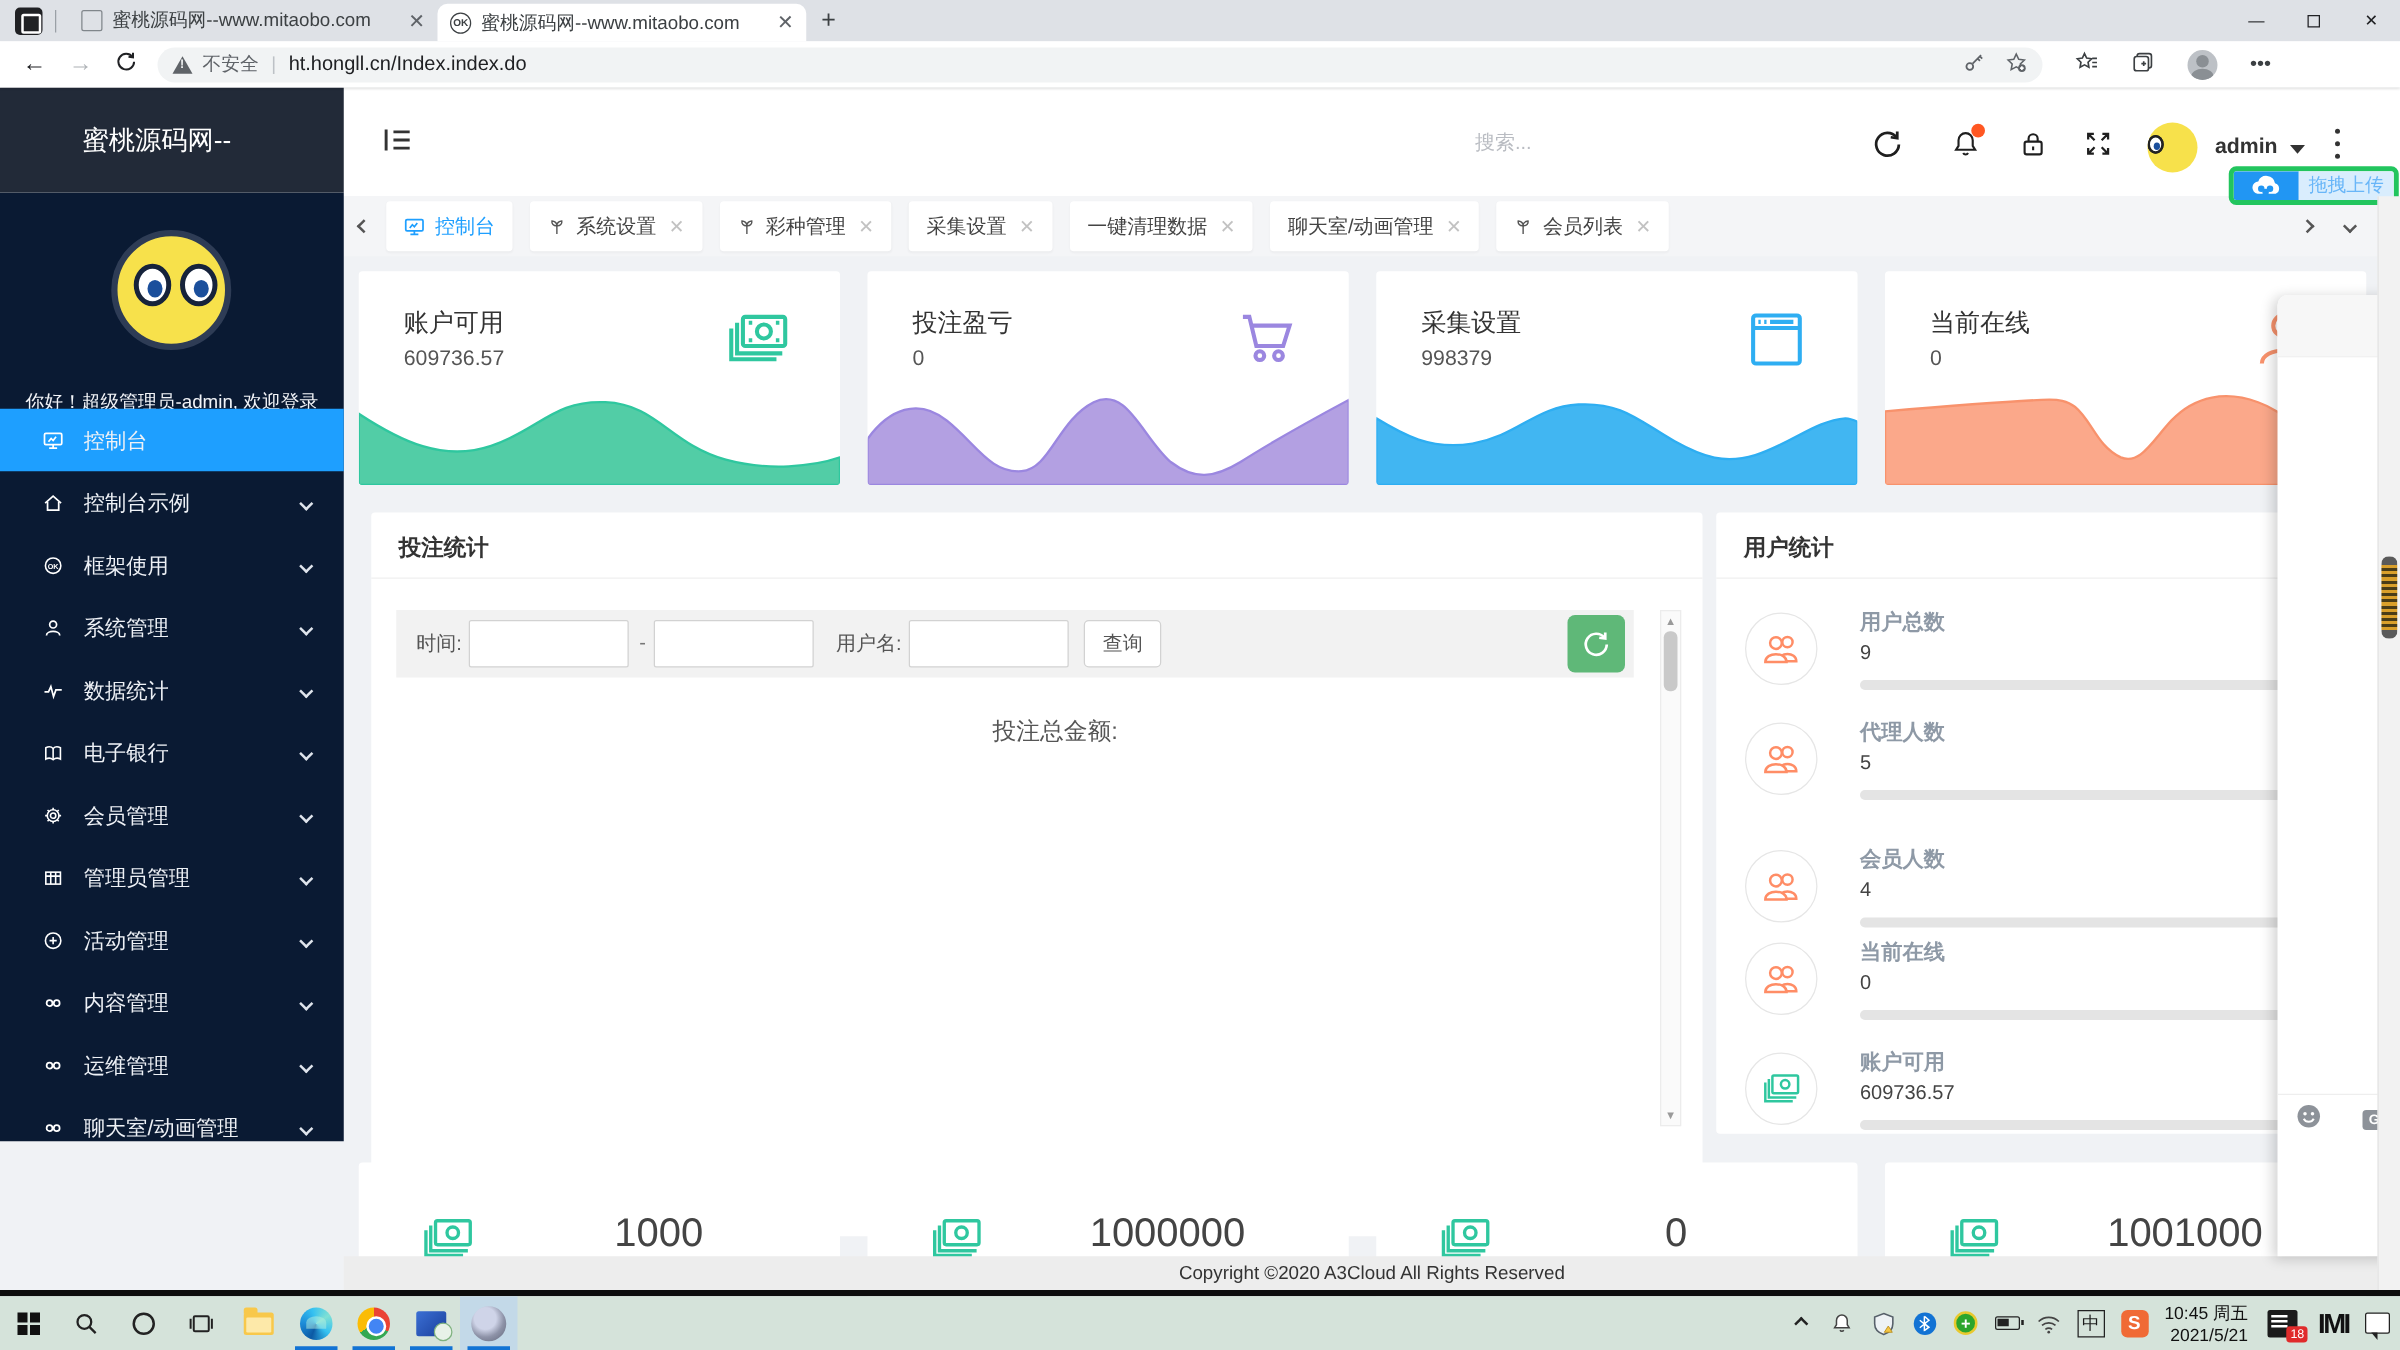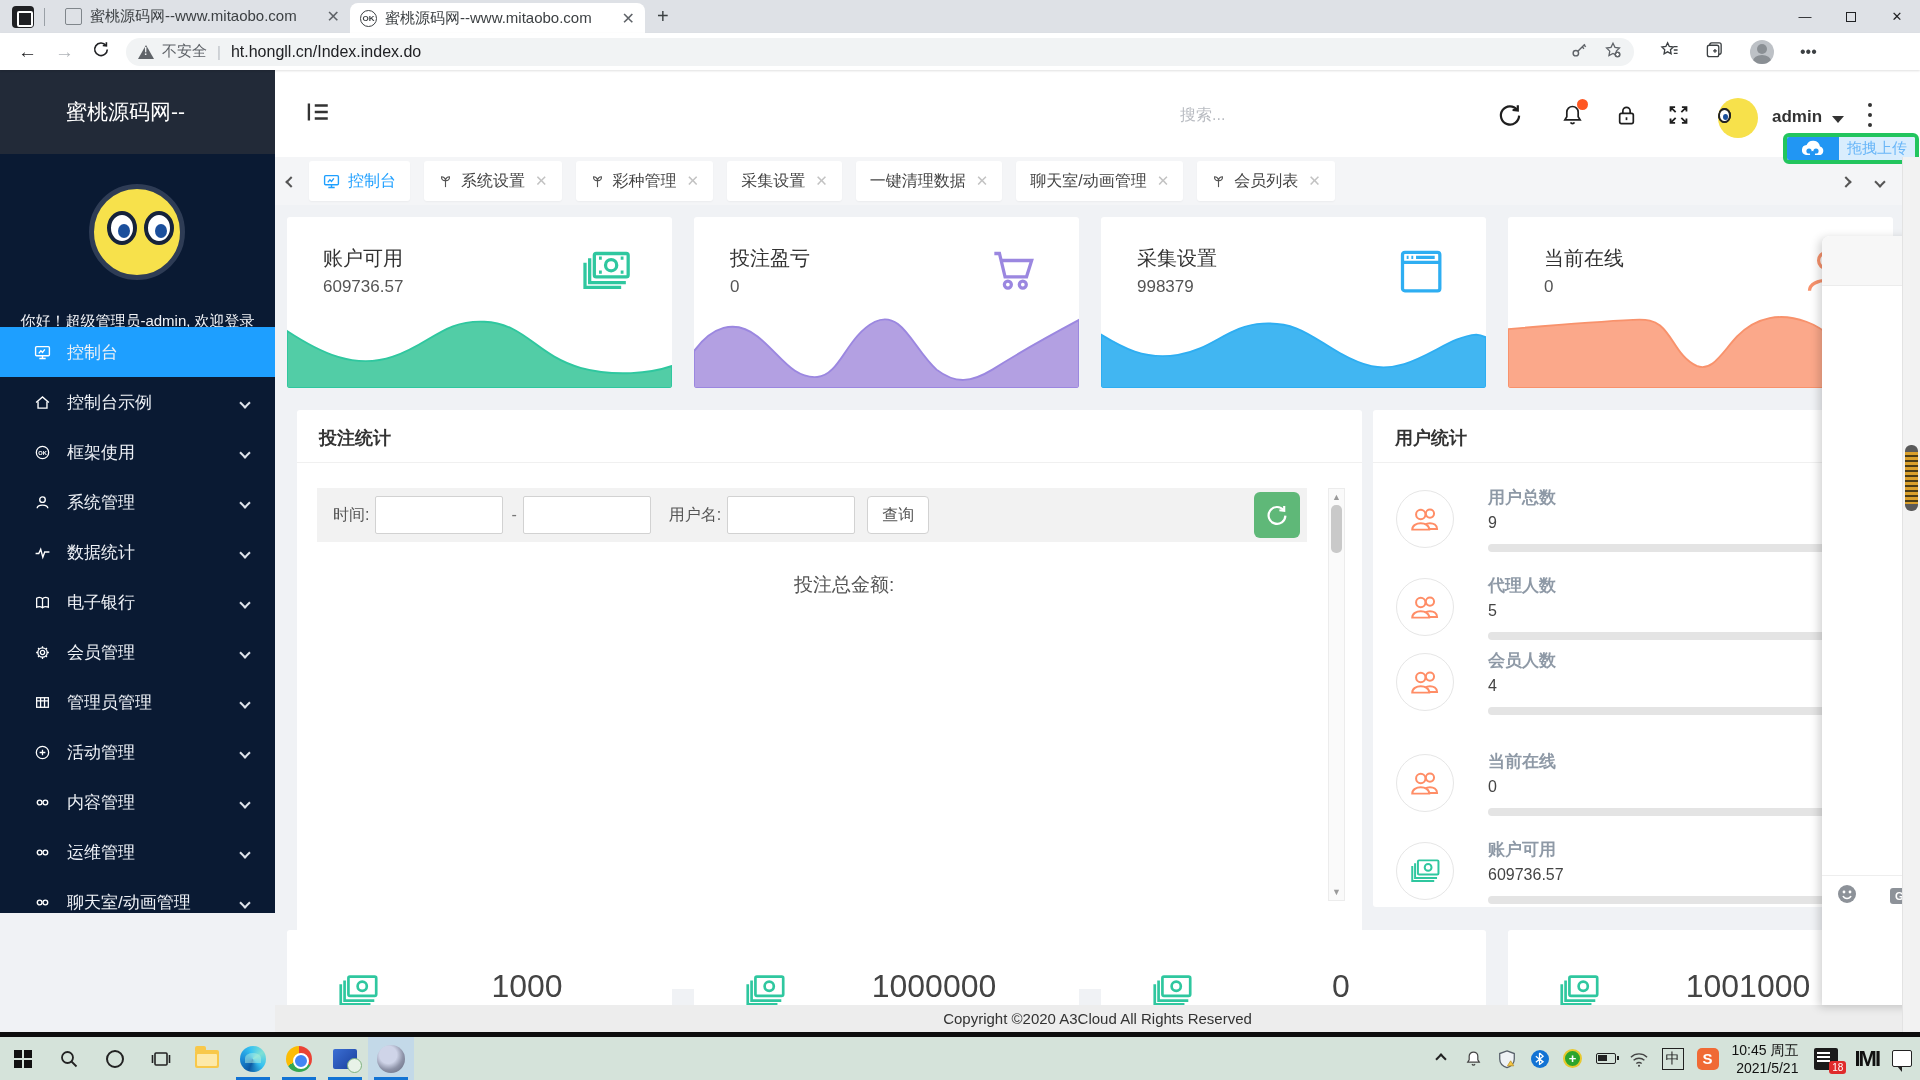"会员人数" div.urow { top: 229px -> 256px }
